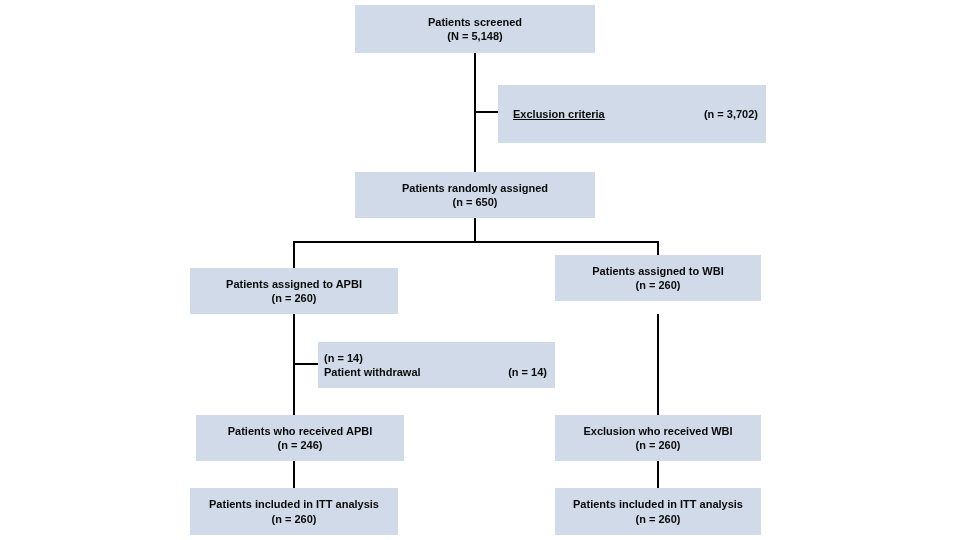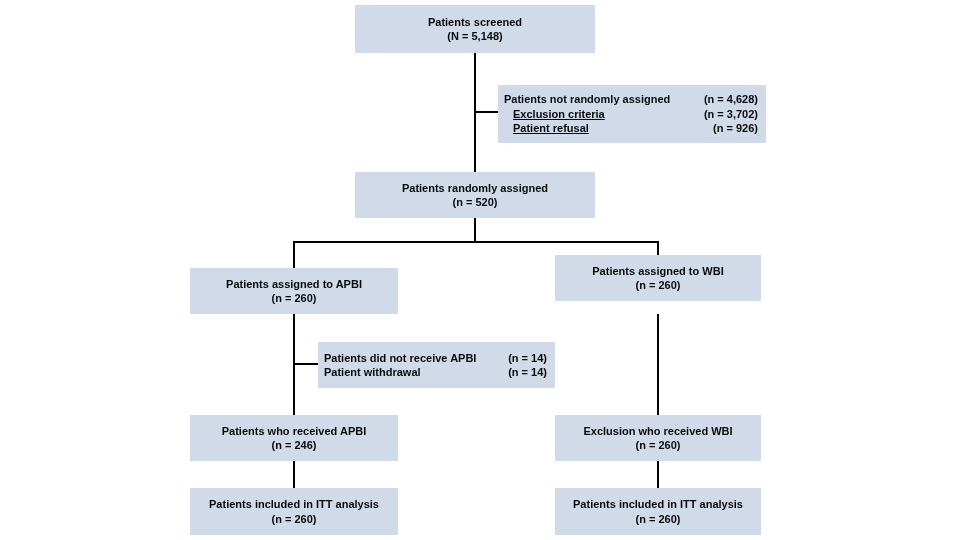"Patients not randomly assigned" div.row { html: <div> <span>Patients not randomly assigned</span> <span>(n = 4,628)</span> </div> -> none }
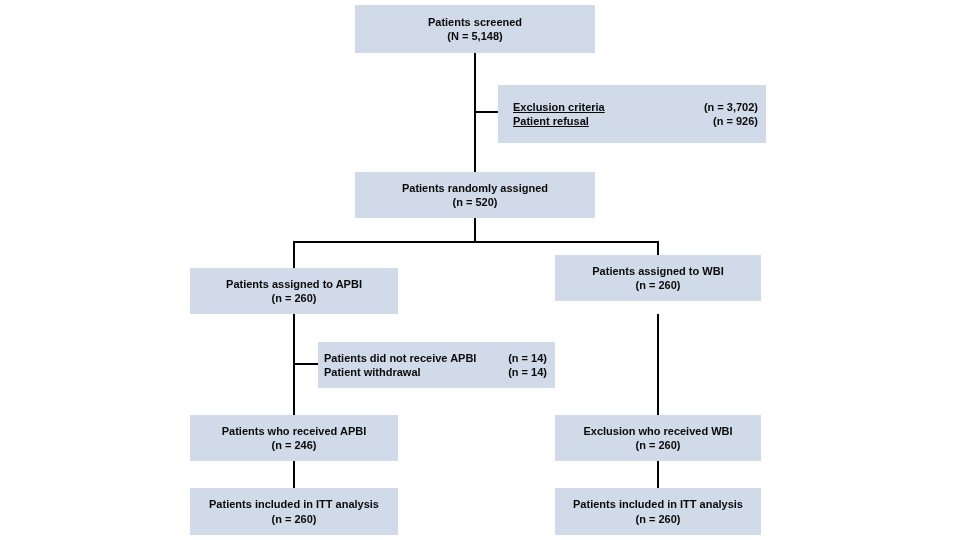"Patient refusal" div.row { html: <div> <span>Patient refusal</span> <span>(n = 926)</span> </div> -> none }
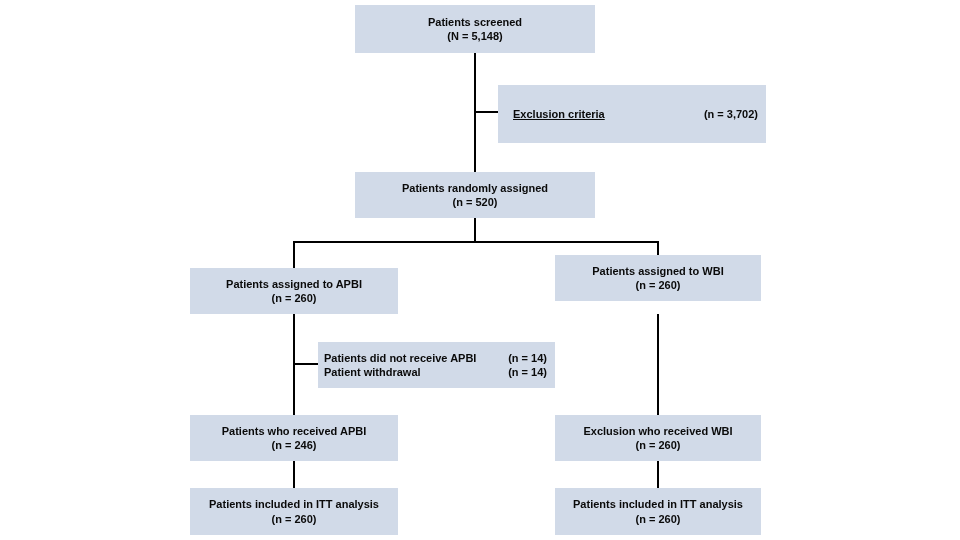"(n = 520)" span { text: 520 -> 650 }
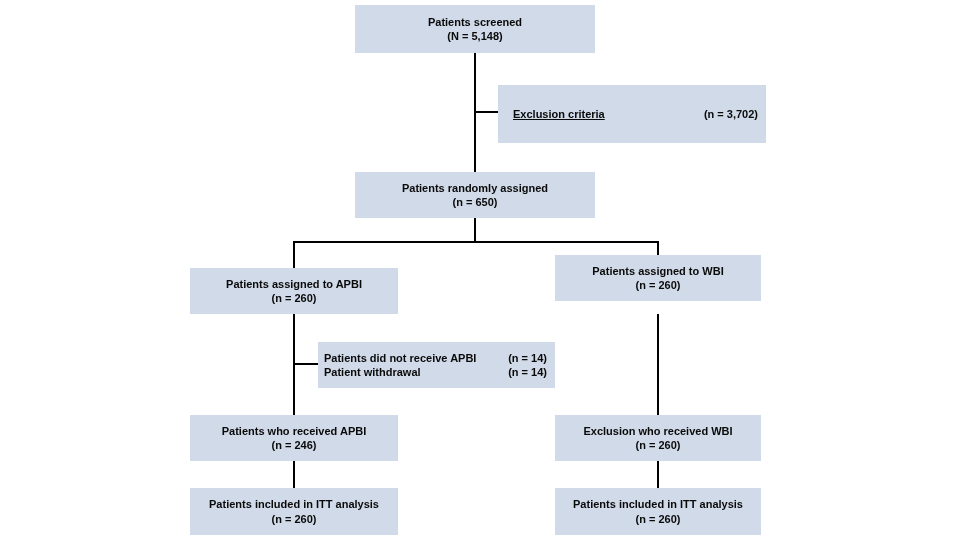"Patients did not receive APBI" span.lbl { html: <span>Patients did not receive APBI</span> -> none }
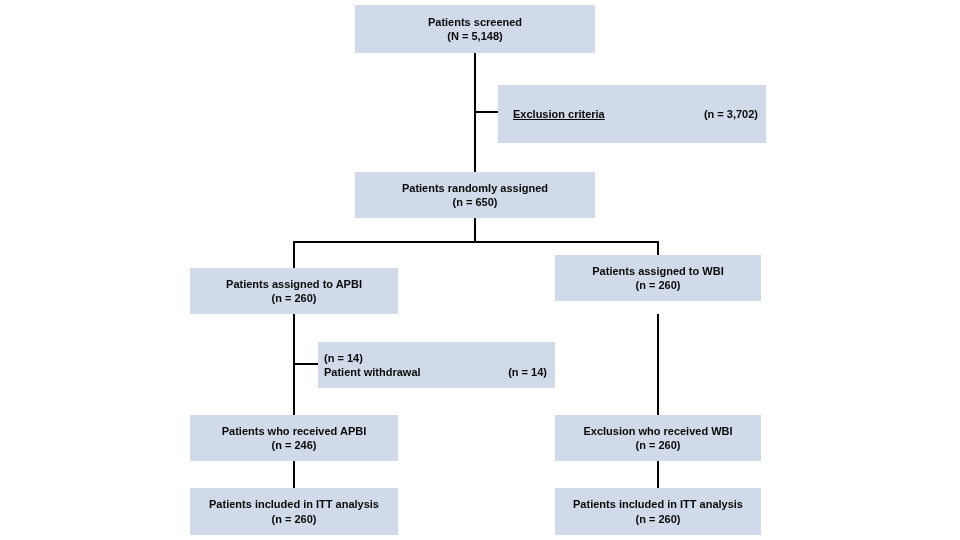"Patients who received APBI" #box-apbi-received { left: 190px -> 196px }
